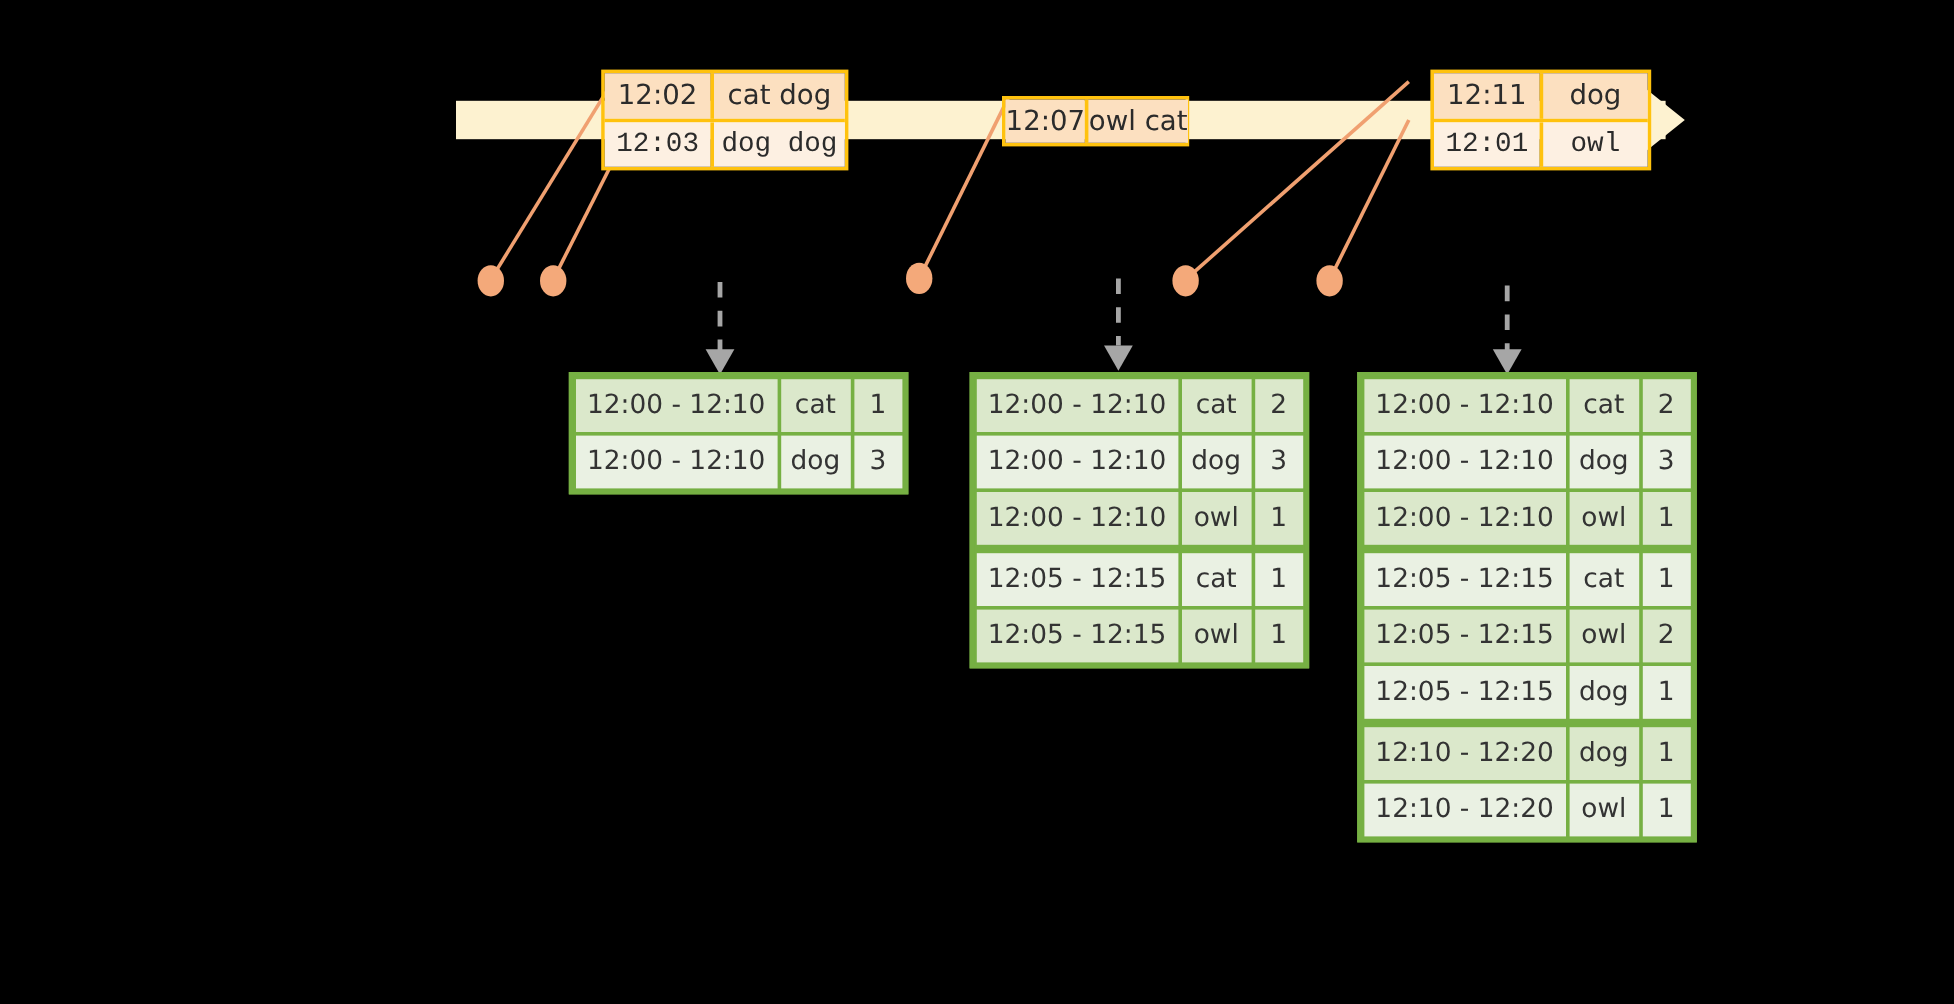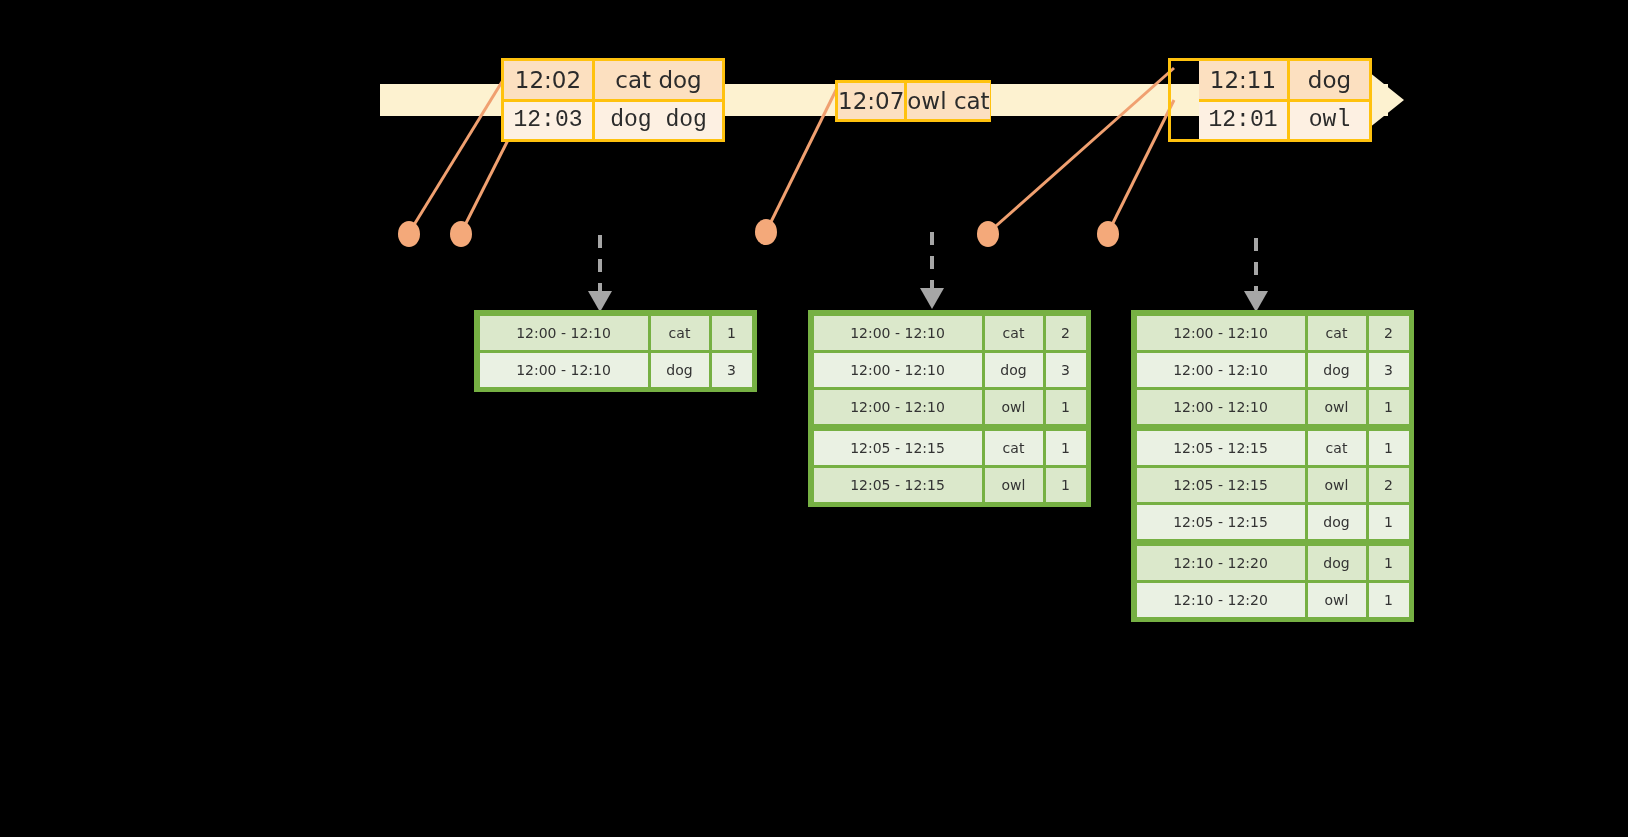"12:02" div.evt-box { width: 224px -> 206px }
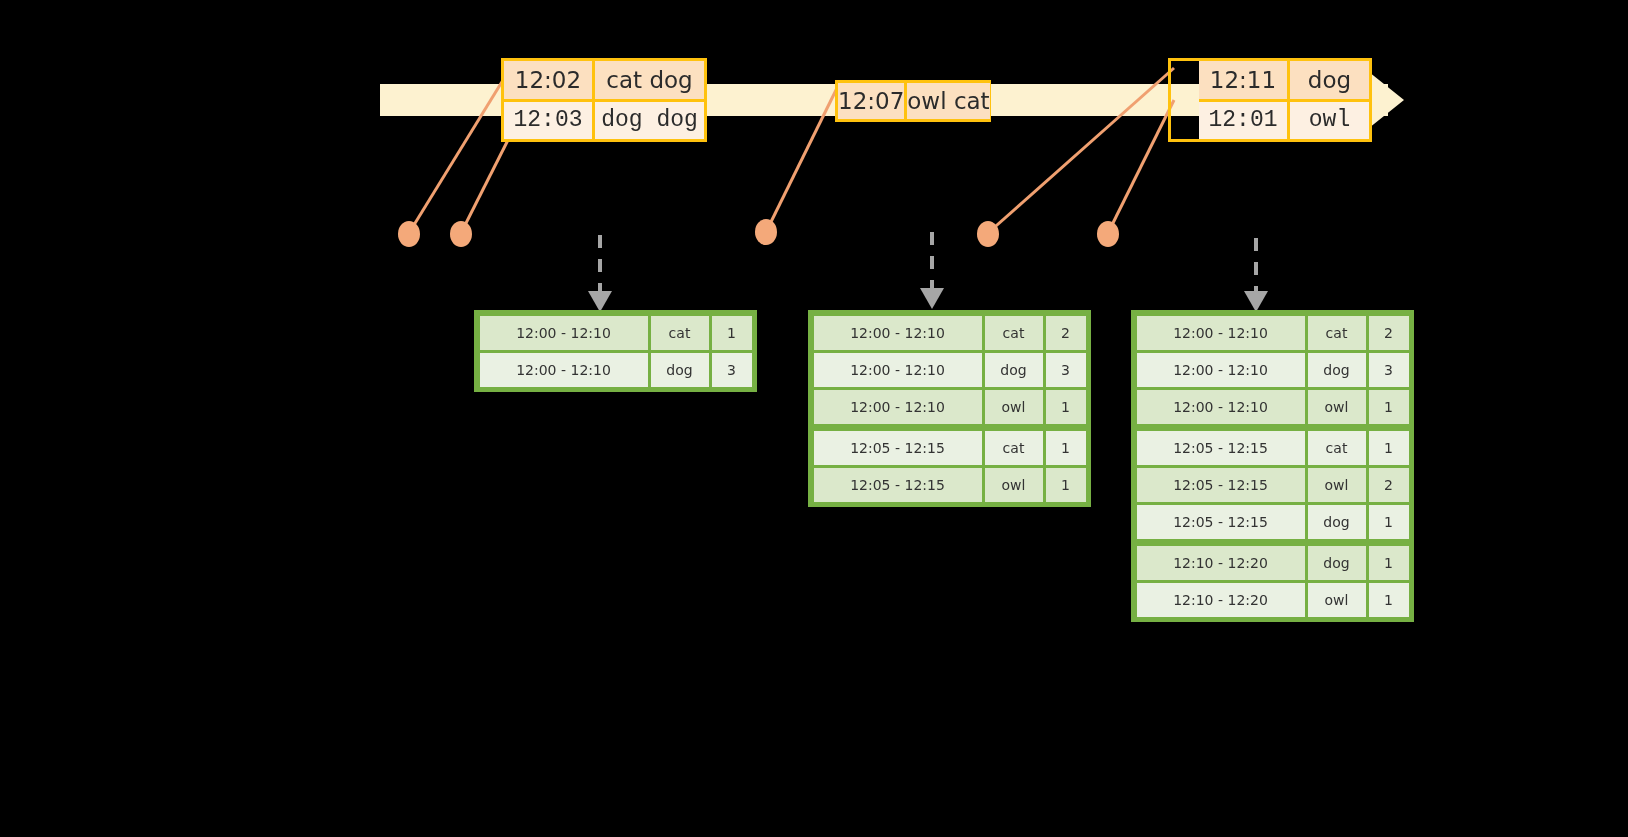"12:11" div.evt-box { left: 1168px -> 1192px; padding-left: 28px -> none; width: 204px -> 184px }
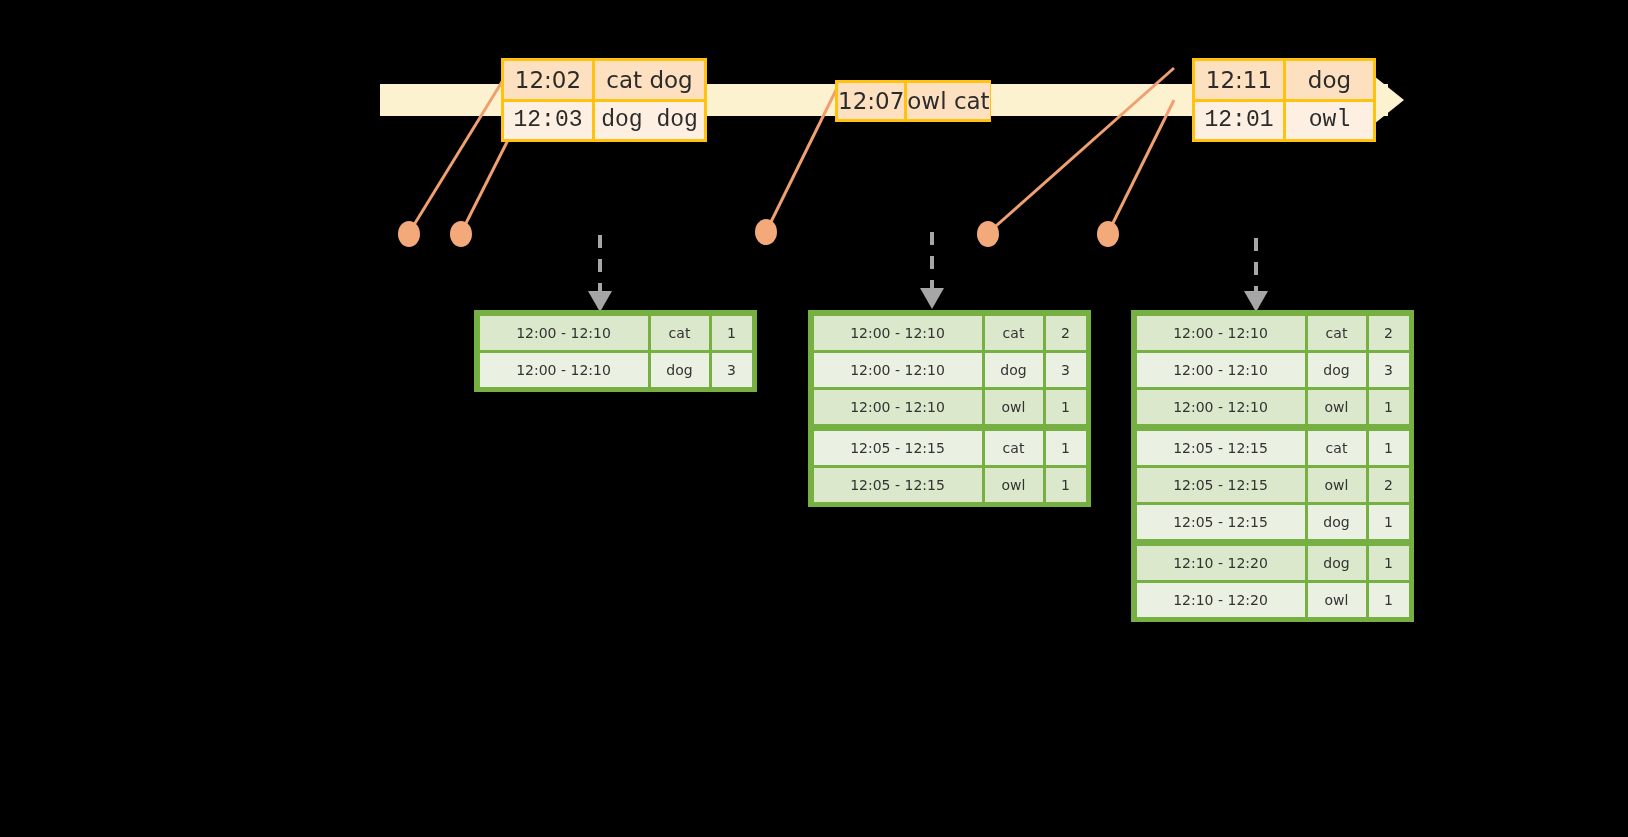"12:00 - 12:10" .res-cell { font-size: 14px -> 22px; height: 34px -> 44px }
